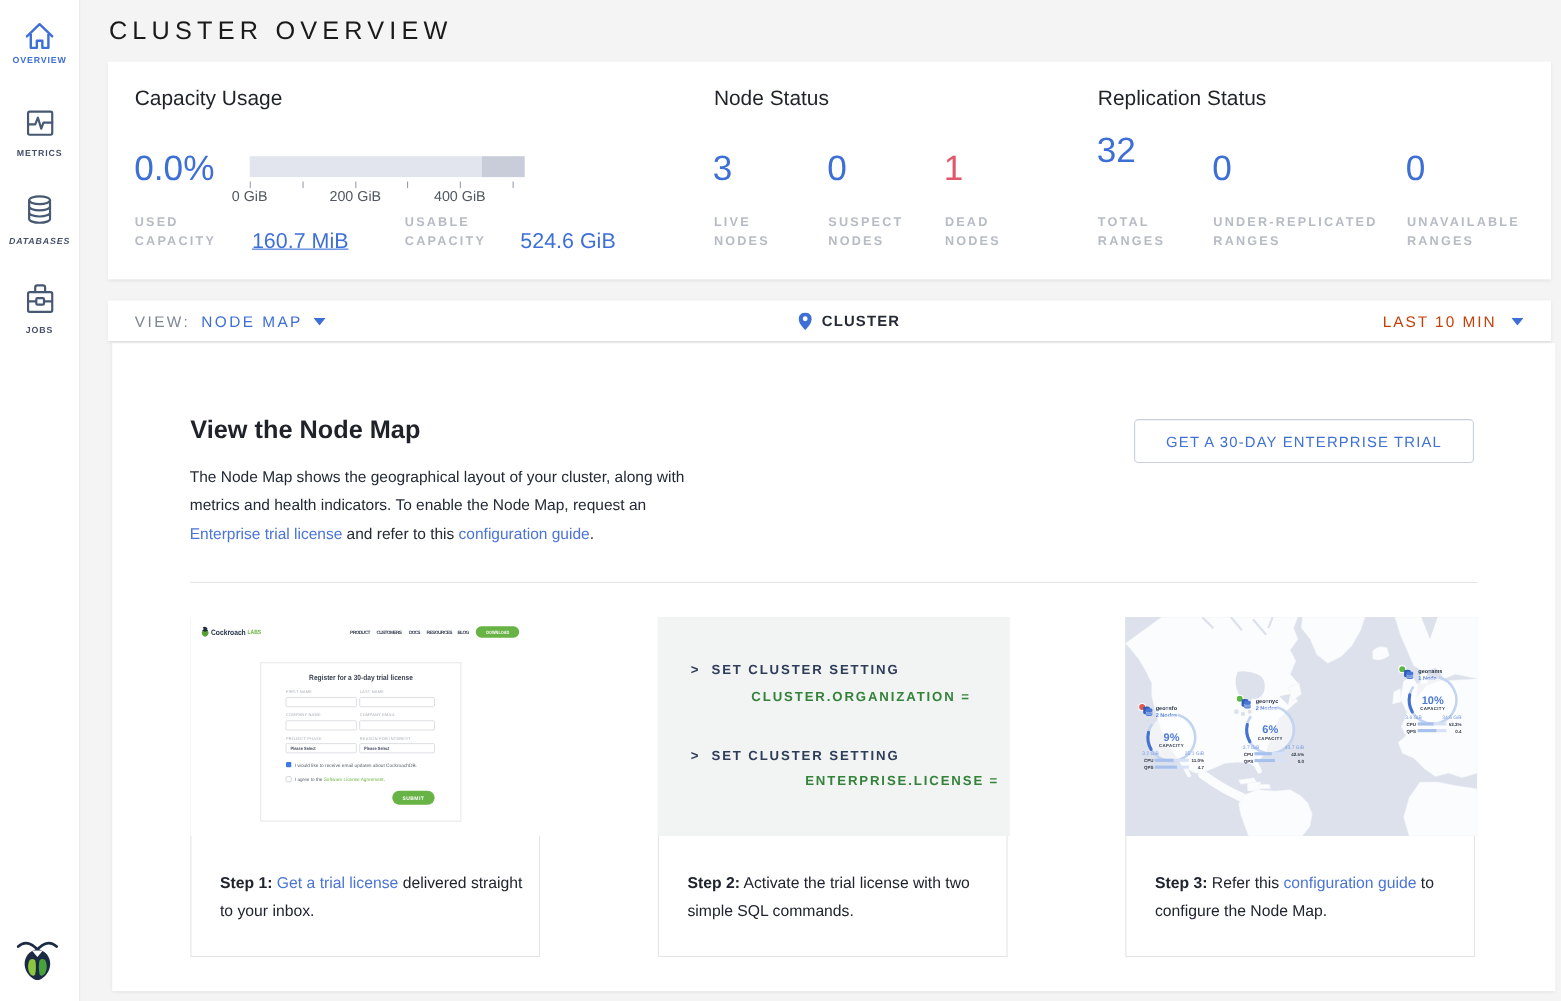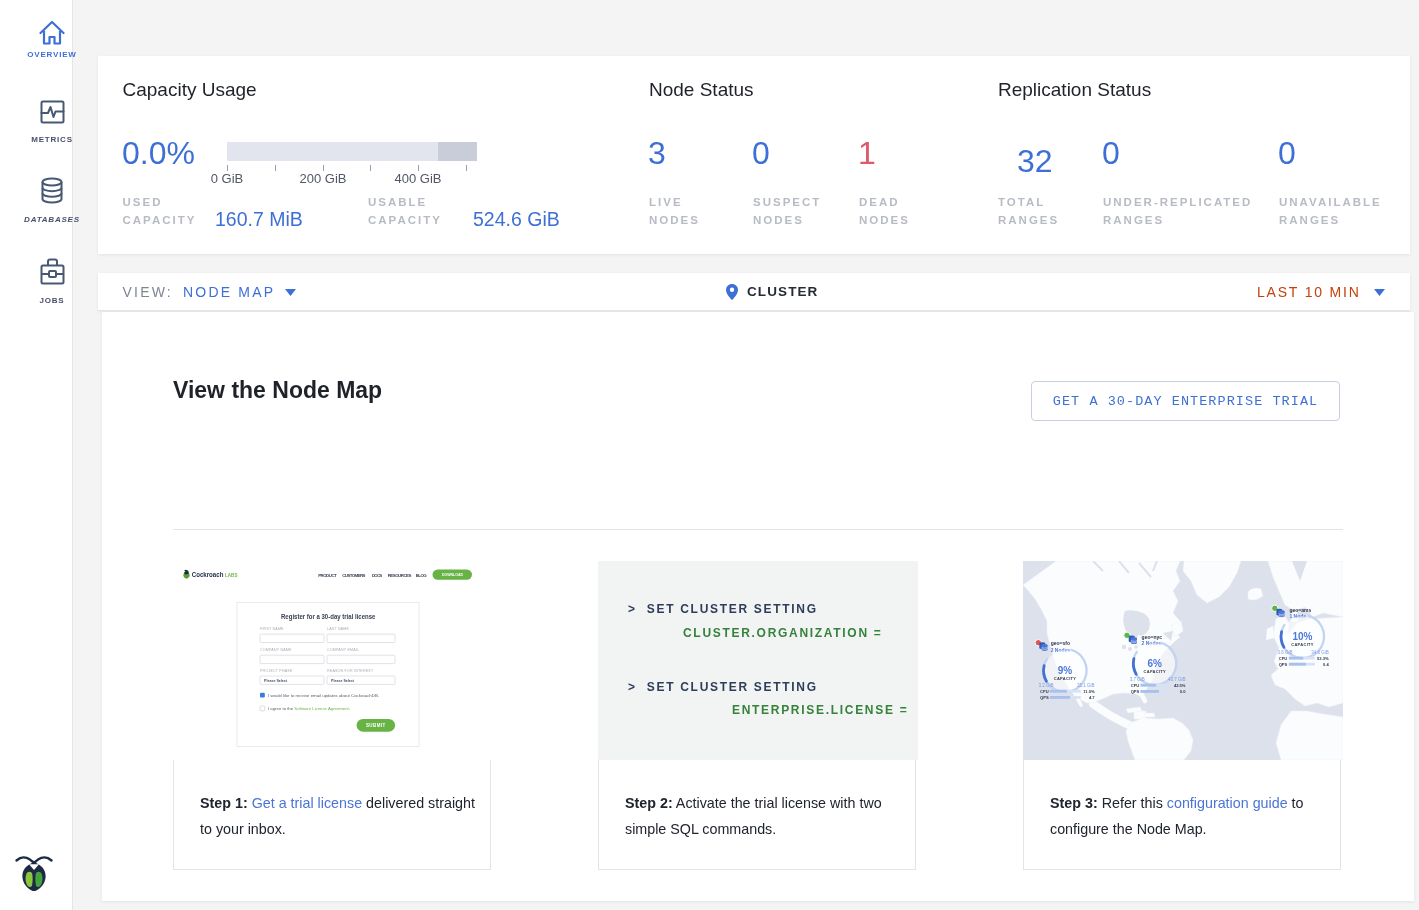"CLUSTER OVERVIEW" div.abs { html: none -> <div>CLUSTER OVERVIEW</div> }
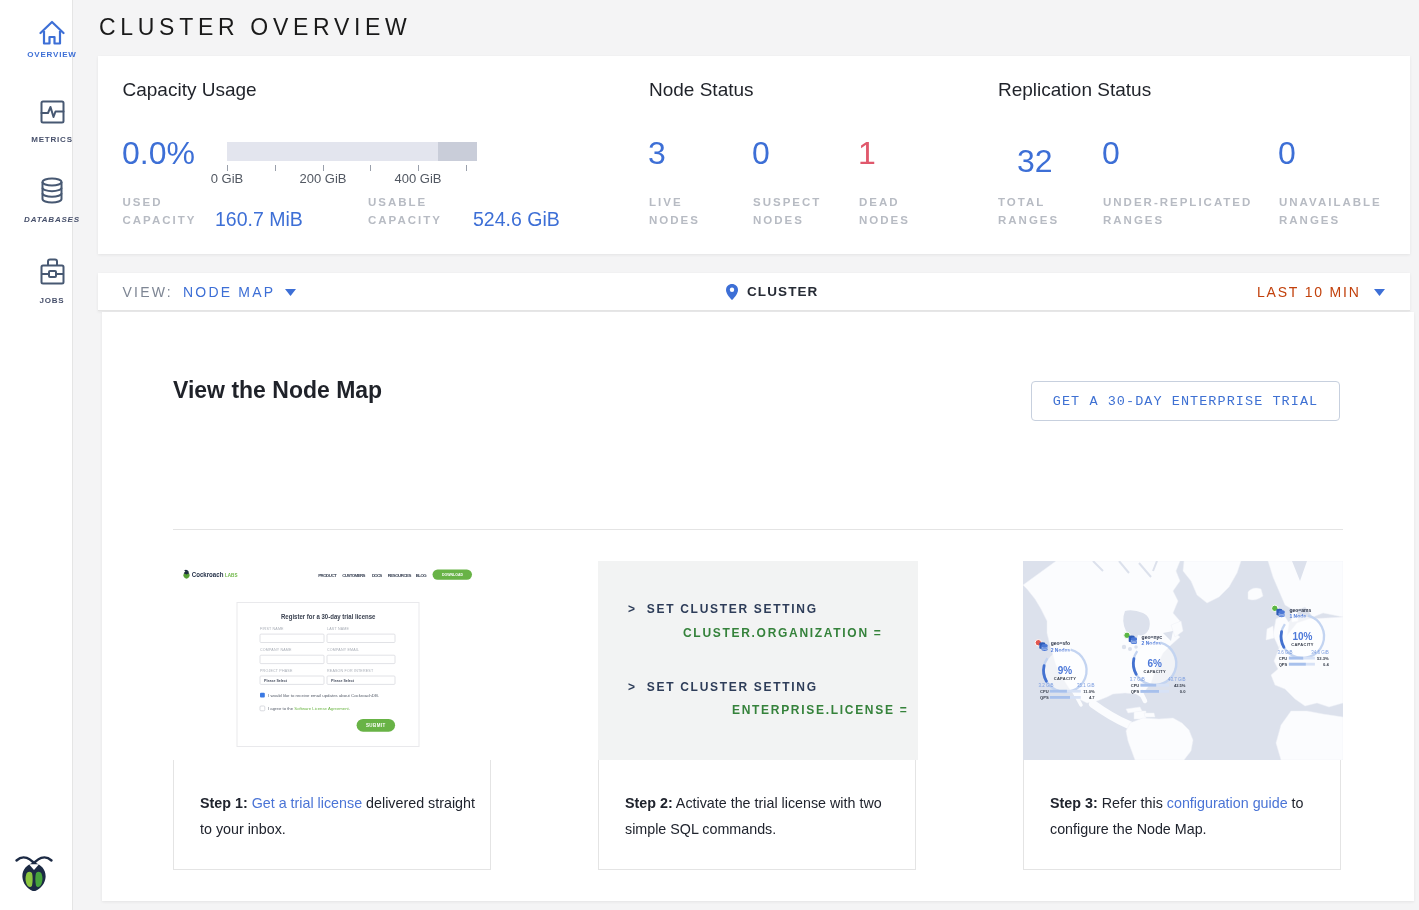"OVERVIEW" .navitem { left: 16px -> 0 }
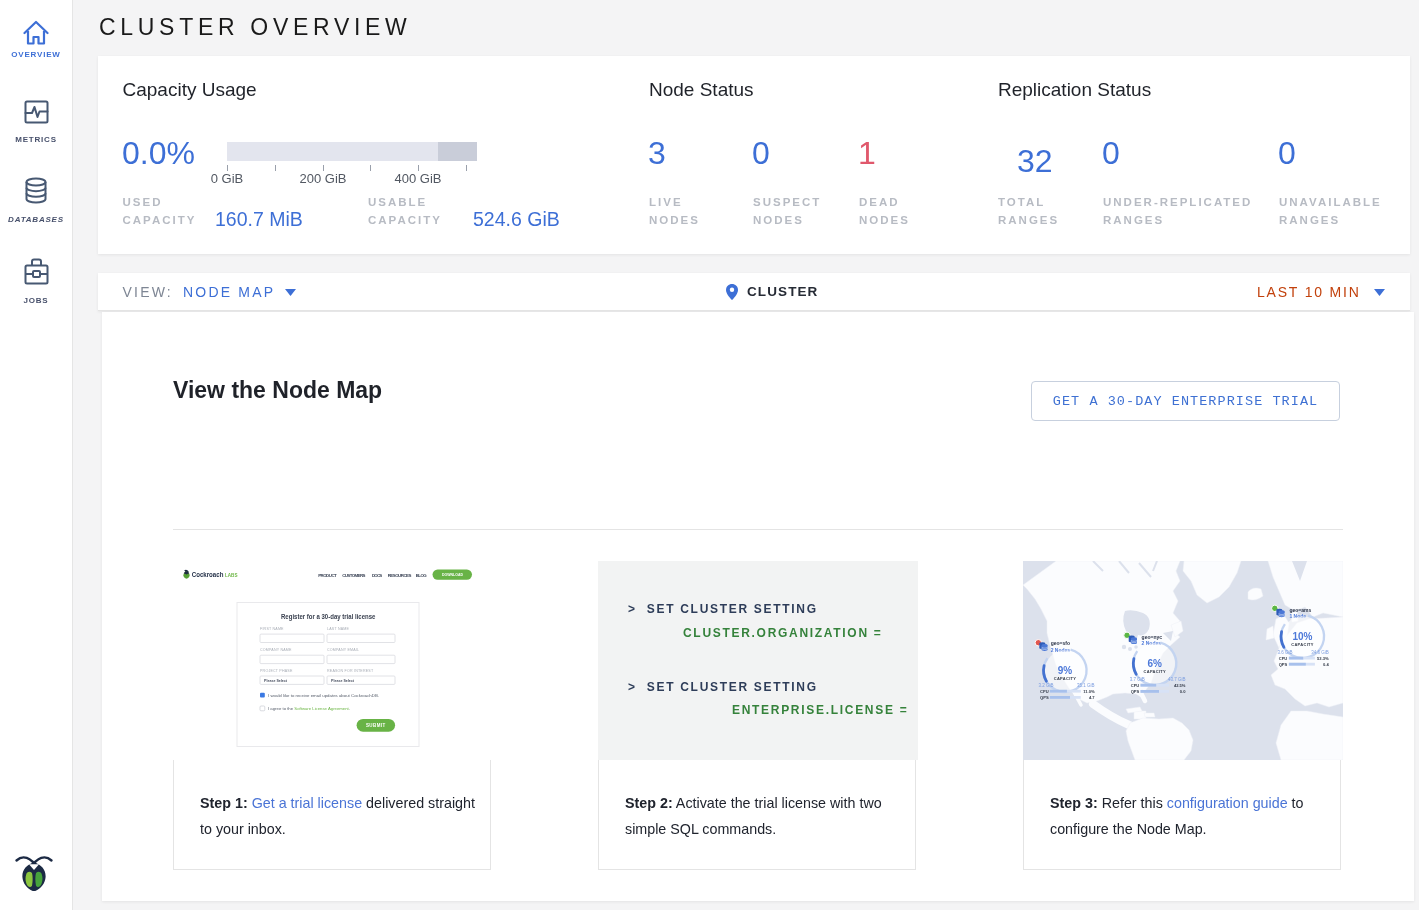"32" div.abs { margin-left: 20px -> none; top: 89px -> 64px }
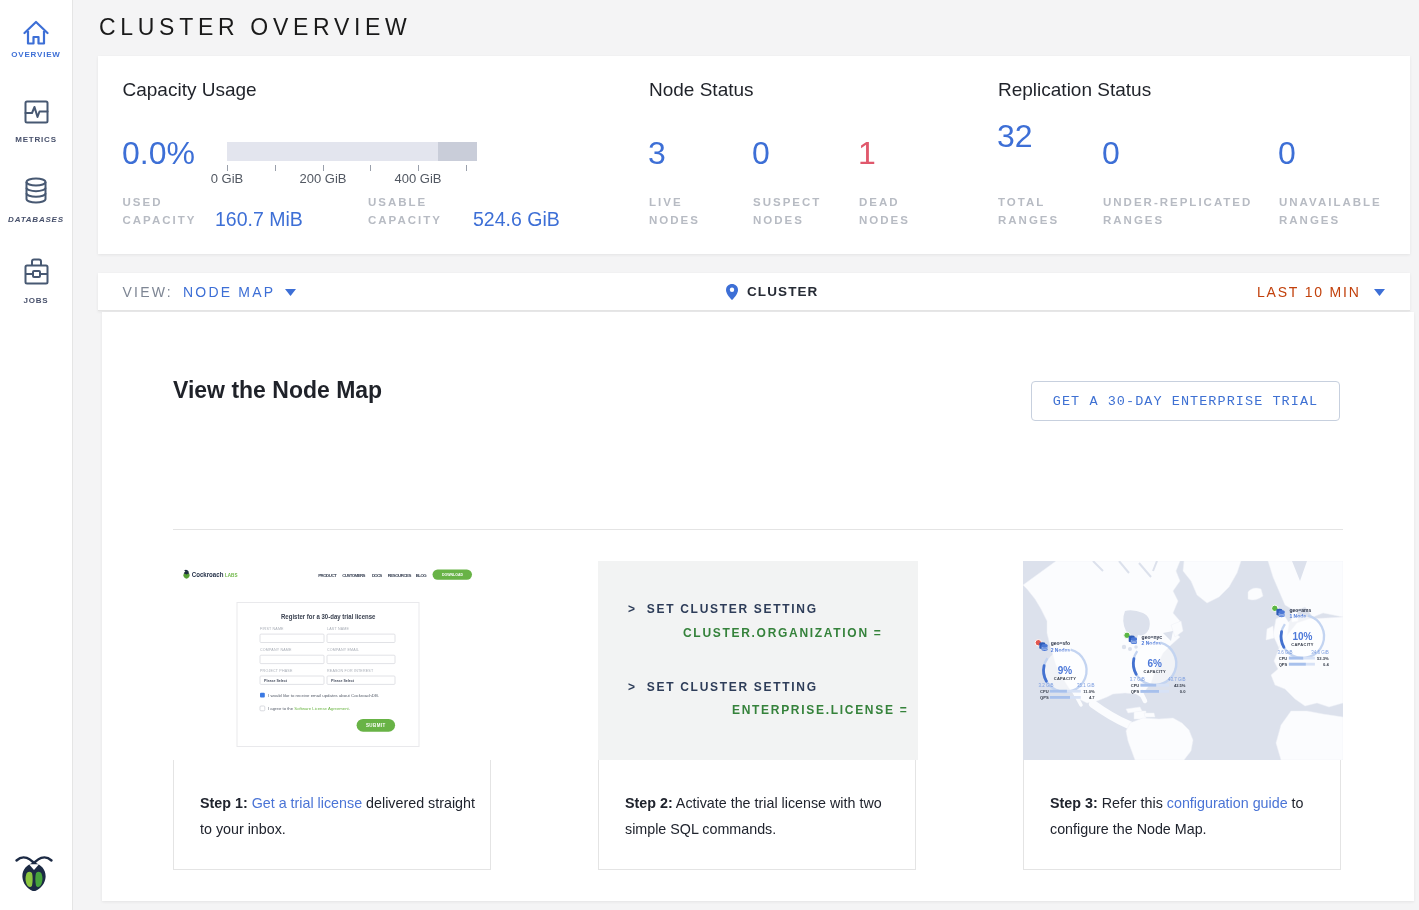"160.7 MiB" div.abs { left: 117px -> 131px; text-decoration: none -> underline }
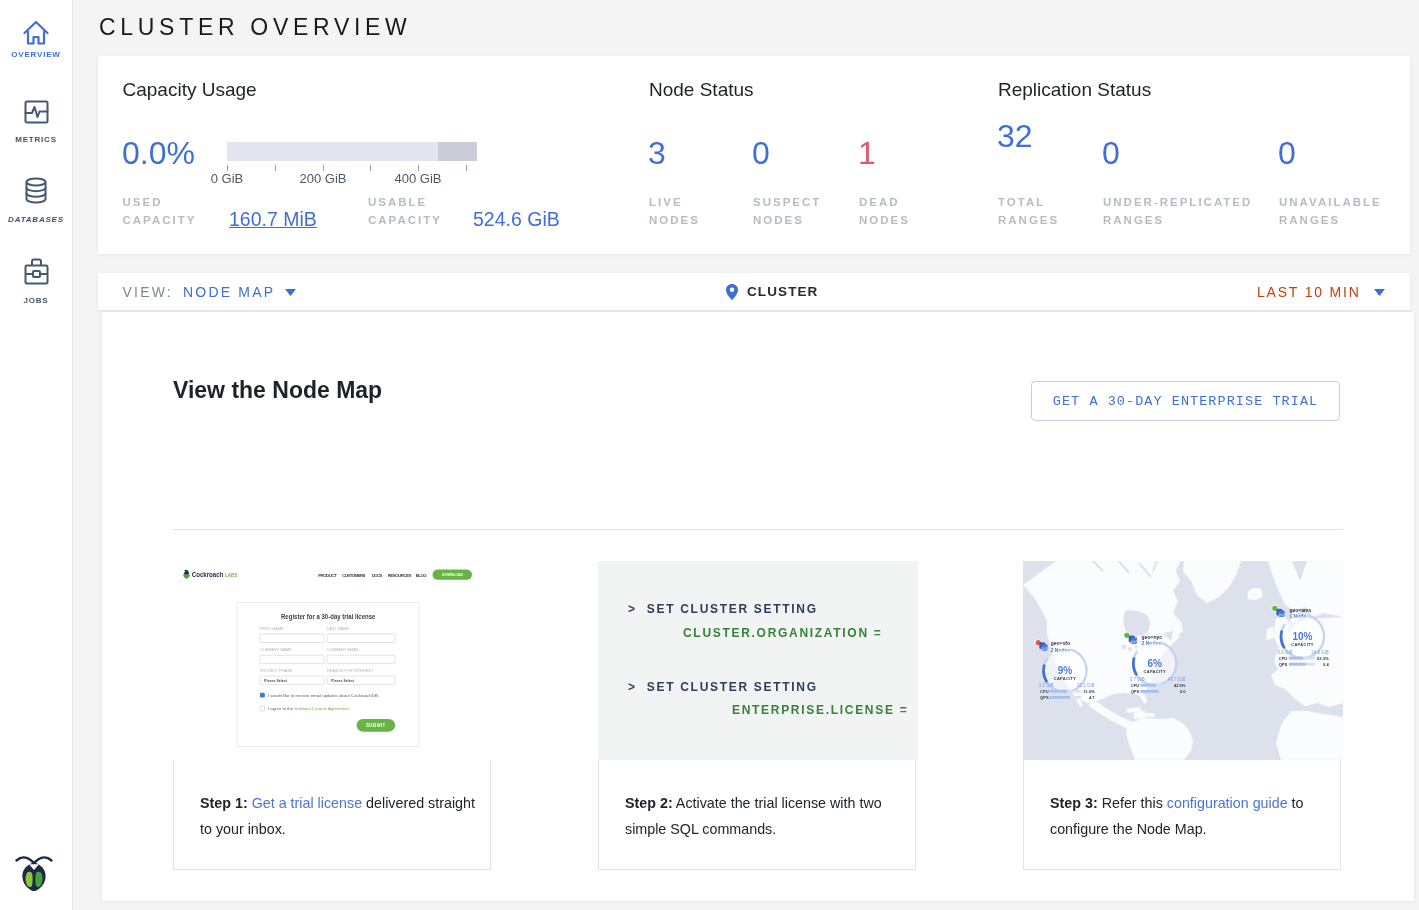"GET A 30-DAY ENTERPRISE TRIAL" div.abs { font-family: Liberation Mono, monospace -> none }
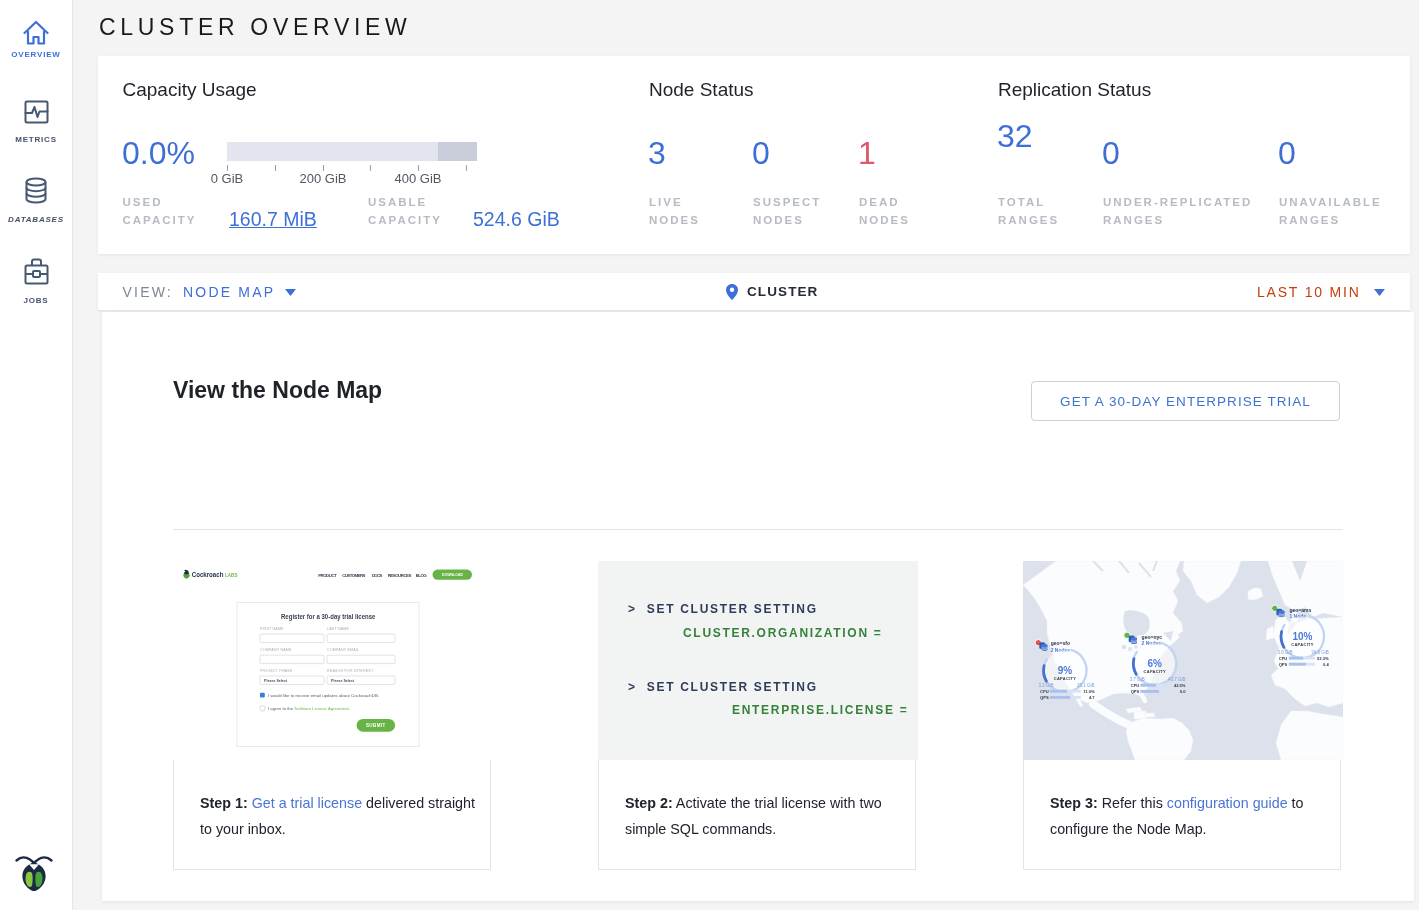"The Node Map shows the" div.abs { html: none -> <div> The Node Map shows the geographical layout of your cluster, along with<br> metrics and health indicators. To enable the Node Map, request an<br> <span>Enterprise trial license</span> and refer to this <span>configuration guide</span>. </div> }
